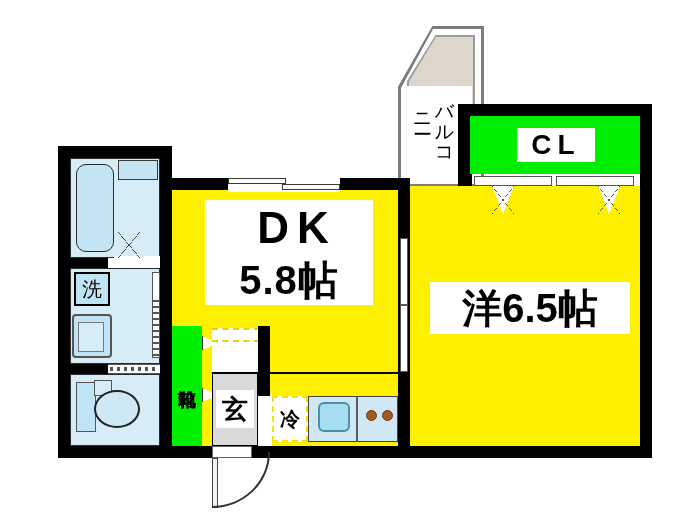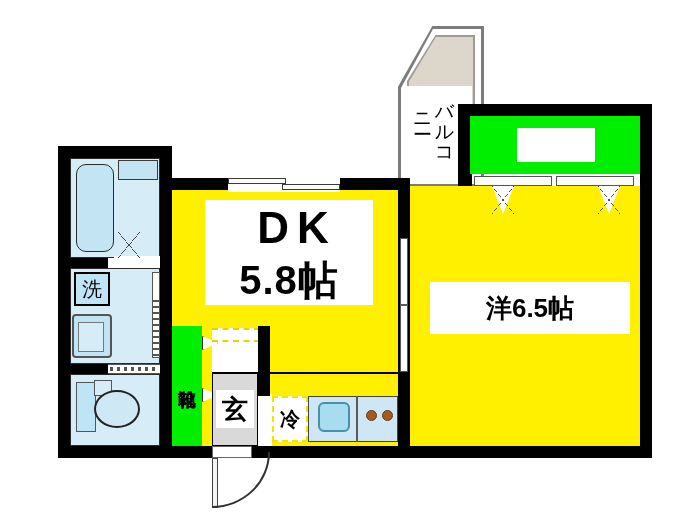"CL" div.lbl { html: none -> <div>CL</div> }
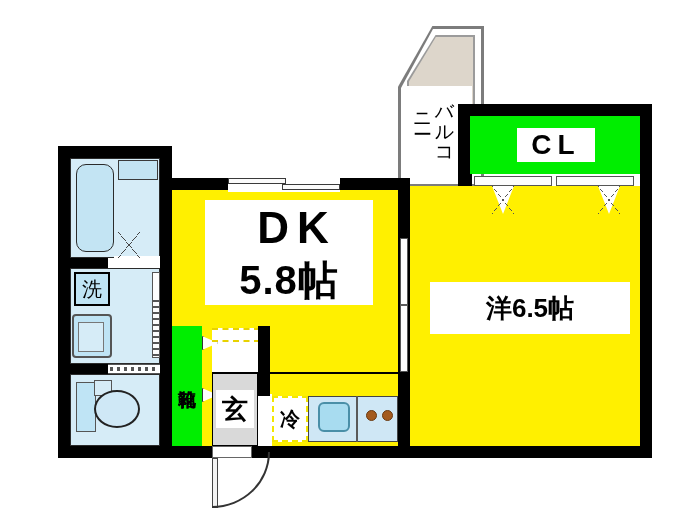"洋6.5帖" div.lbl { font-size: 26px -> 40px }
